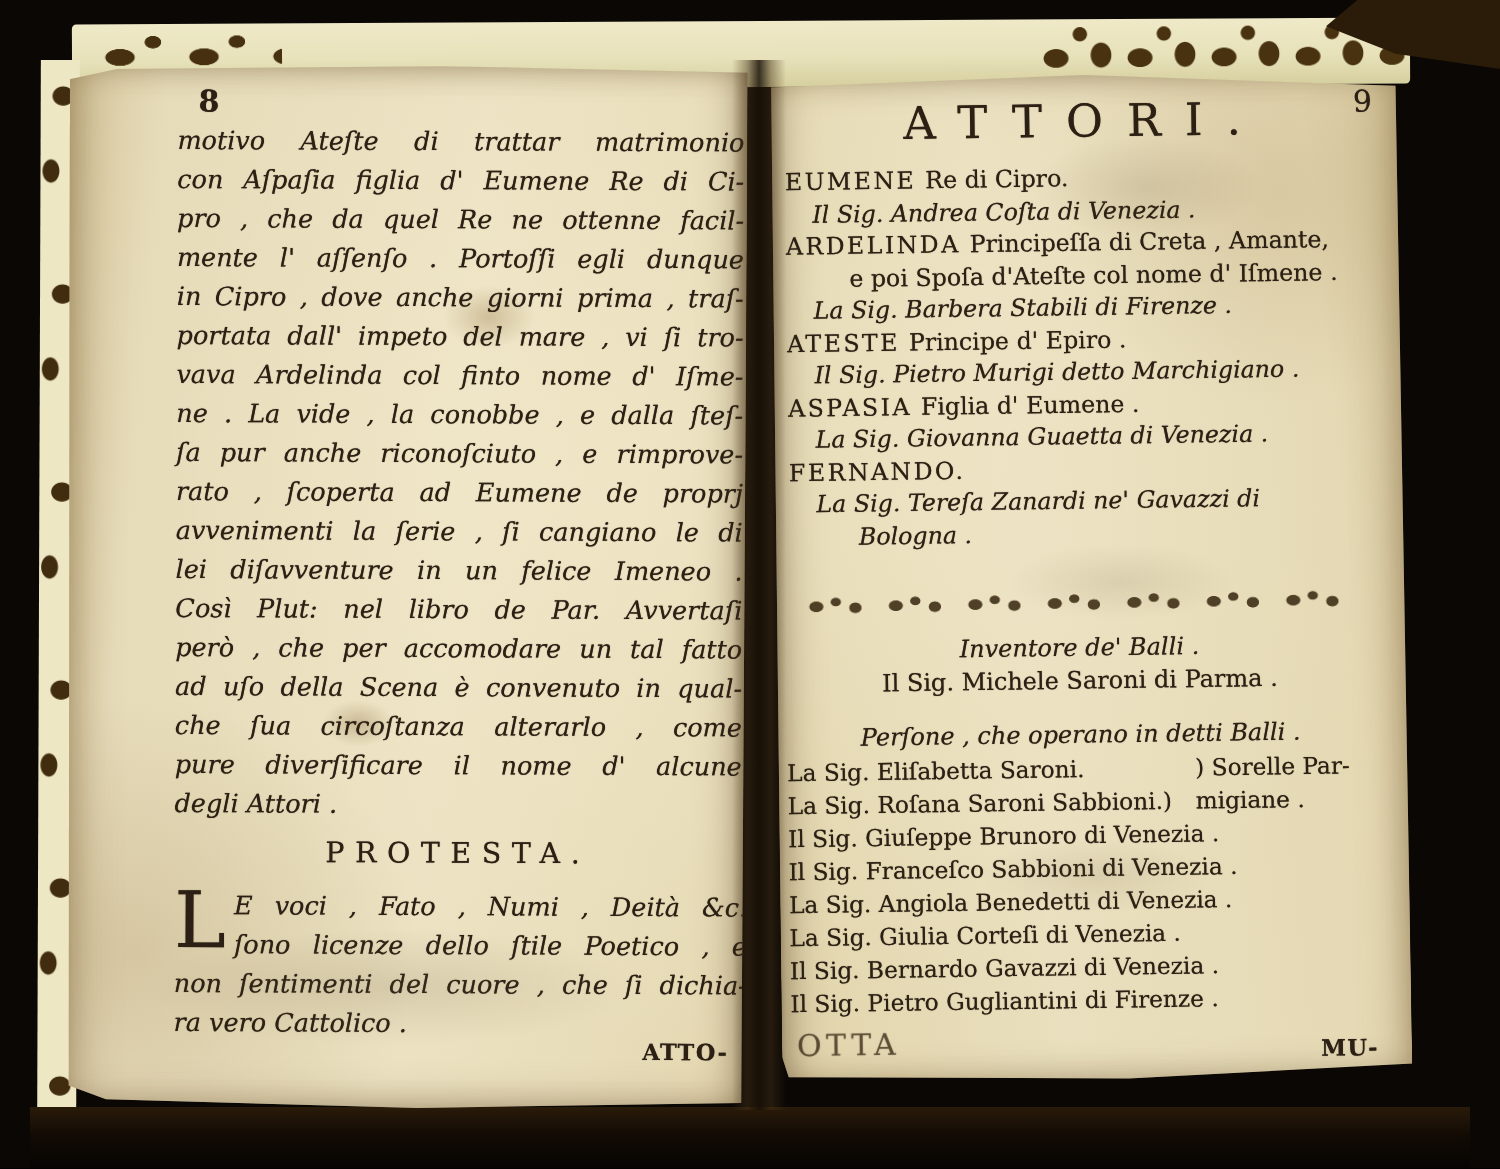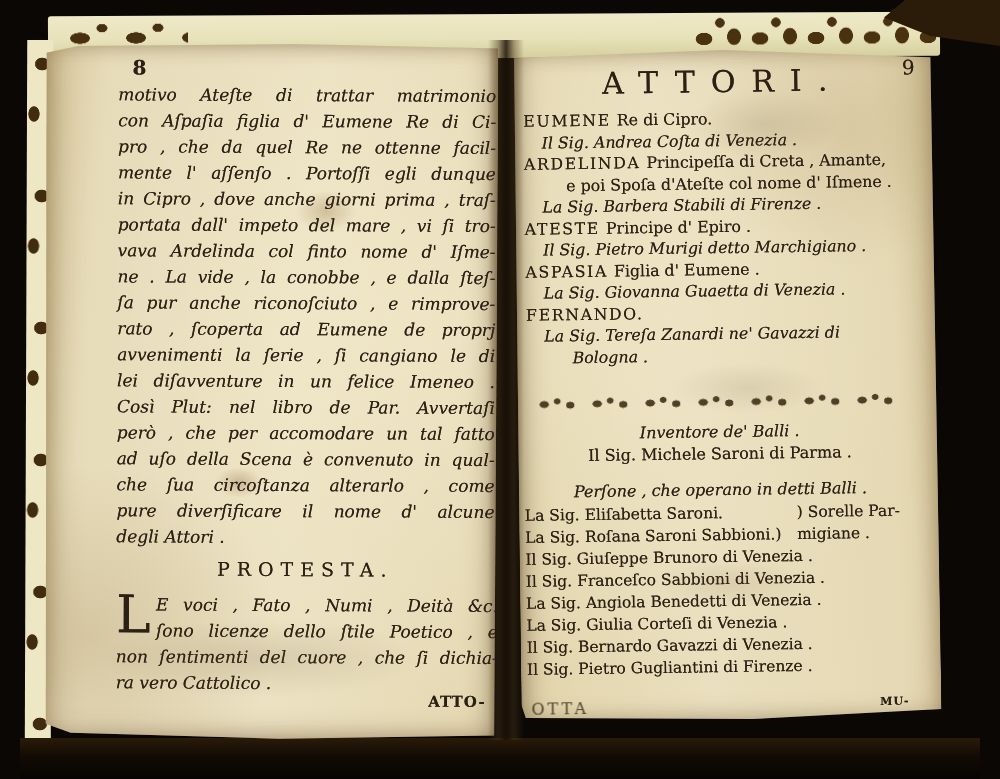"OTTA" .ghost { bottom: 6px -> 16px; font-size: 16px -> 20px }
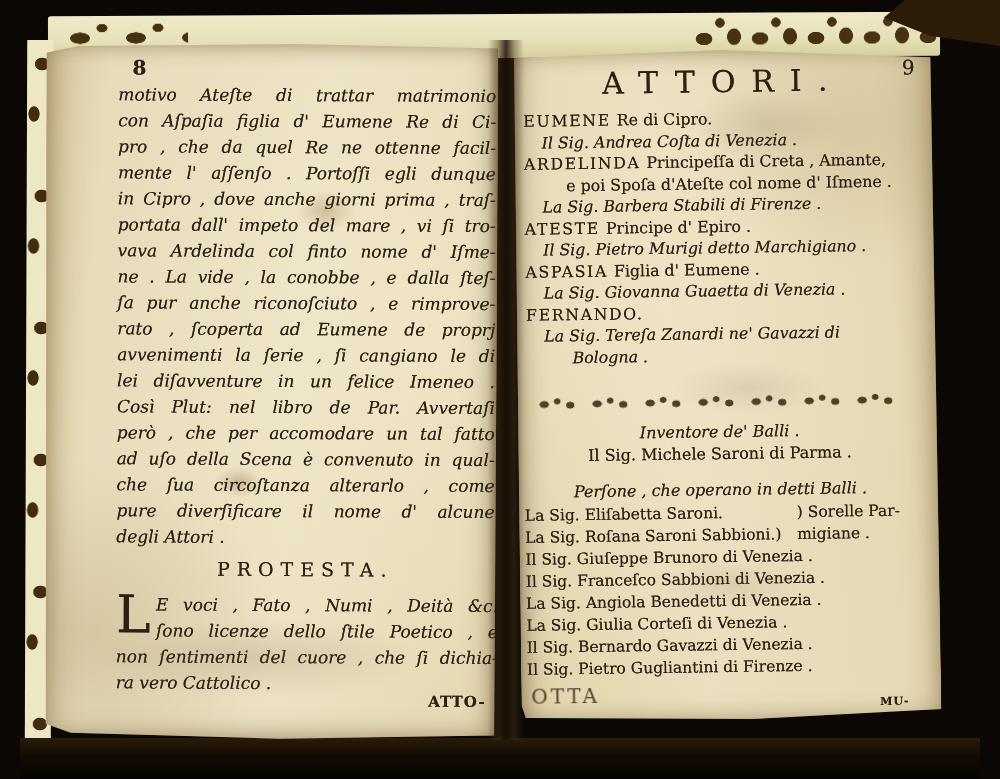"MU-" .catchword-right { font-size: 11px -> 15px; right: 32px -> 22px }
